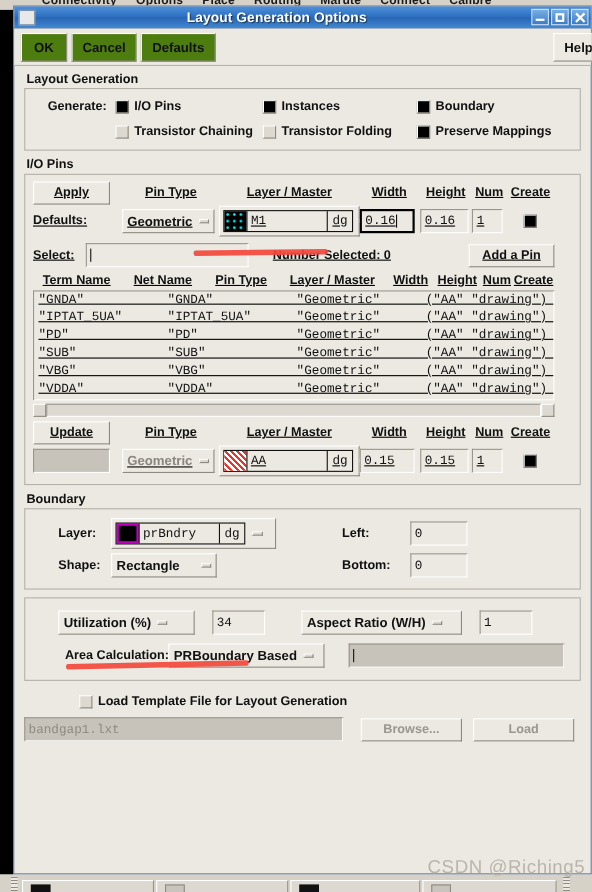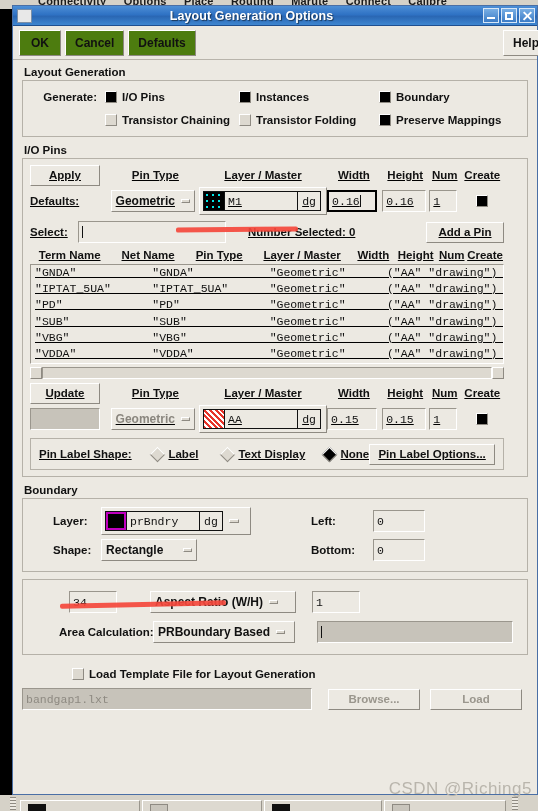"Pin Label Shape:" div.inner-frame { html: <div> <div> <div>Pin Label Shape:</div> <div> <div></div> <span>Label</span> </div> <div> <div></div> <span>Text Display</span> </div> <div> <div></div> <span>None</span> </div> <div></div> <div>Pin Label Options...</div> </div> </div> -> none }
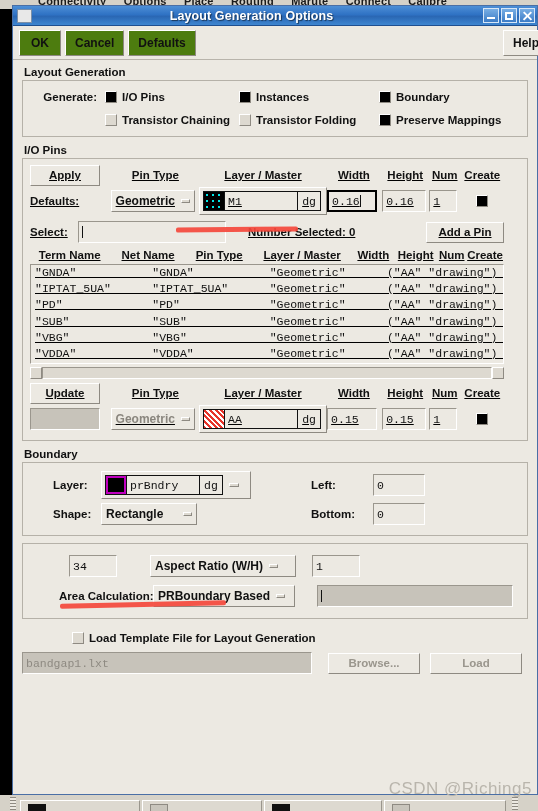"Utilization (%)" div.om { html: none -> <div> <span>Utilization (%)</span> <span></span> </div> }
